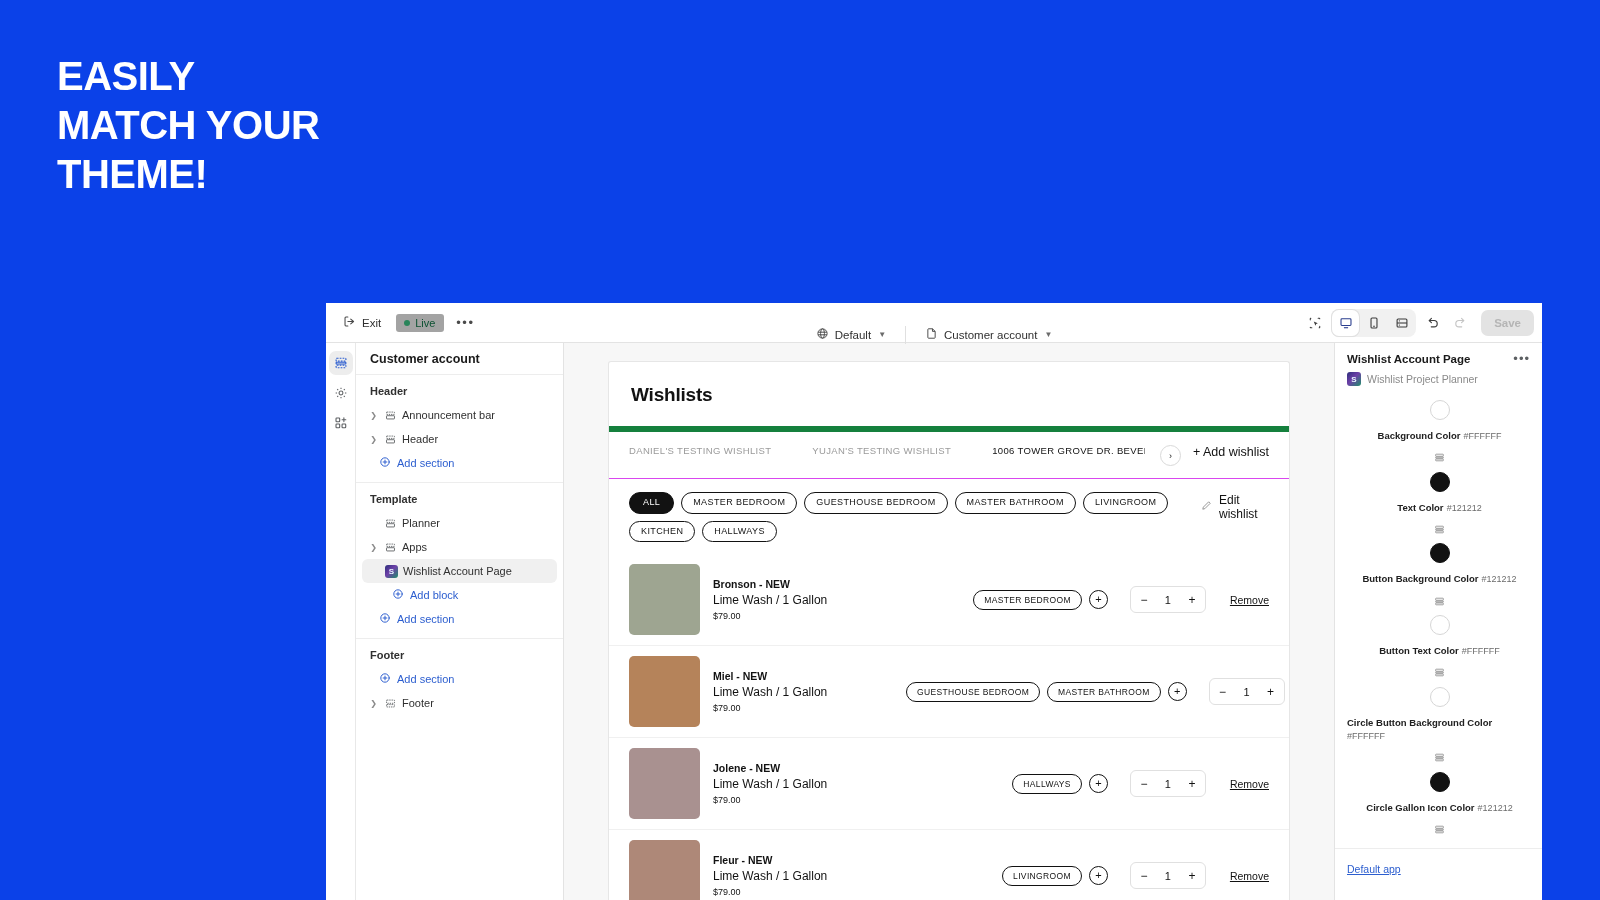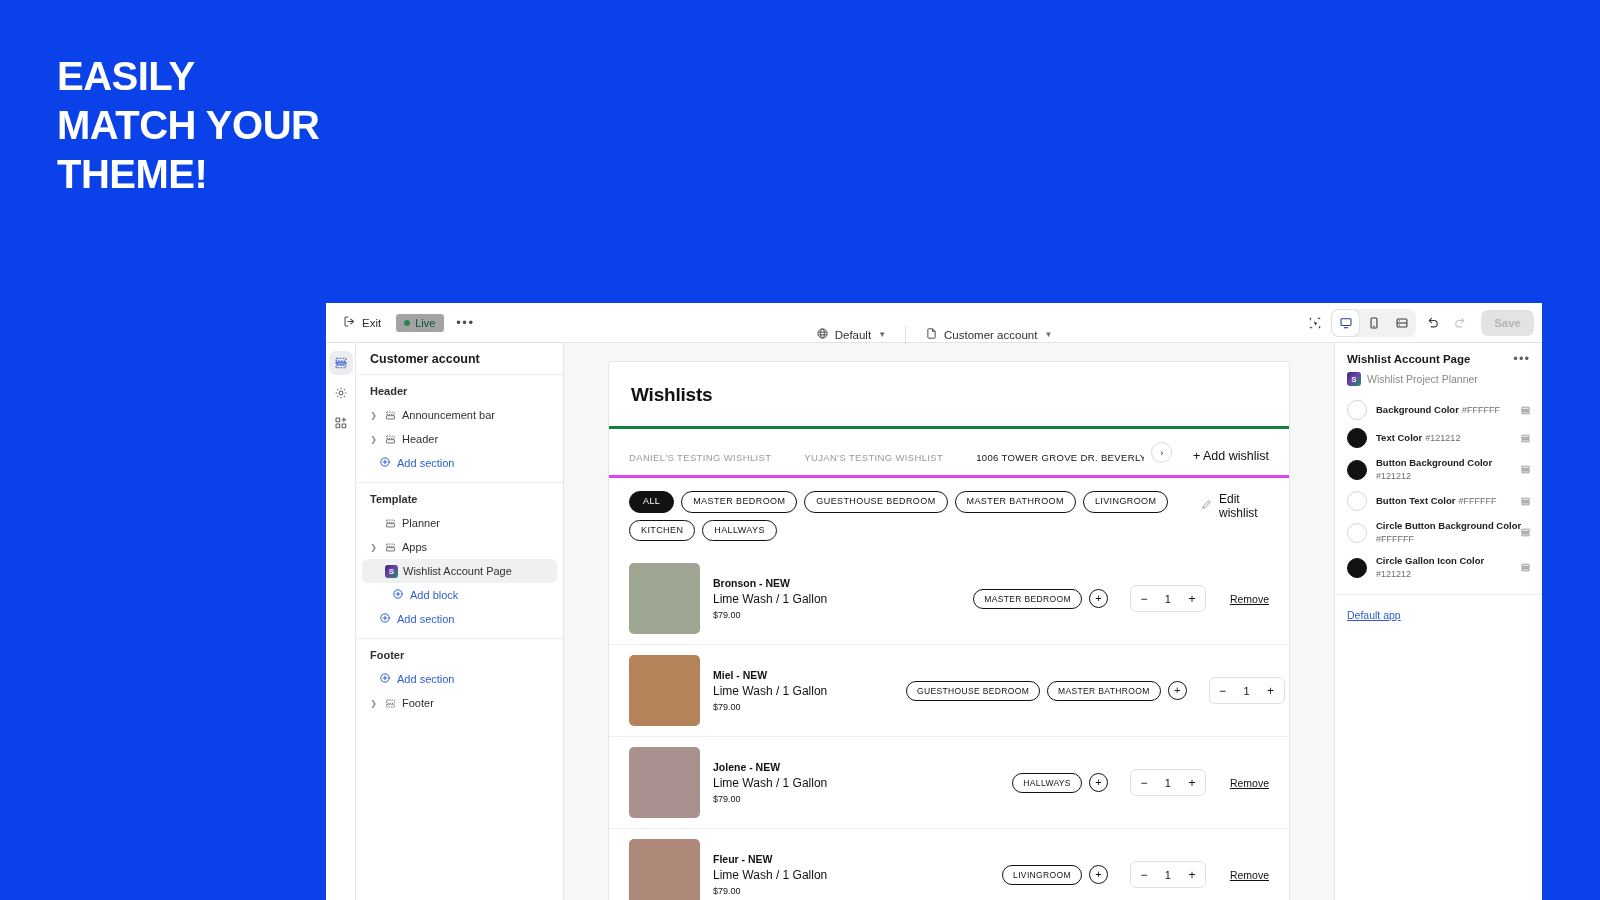"Wishlists" .pv-title { border-bottom: 3px solid #15803d -> 6px solid #15803d }
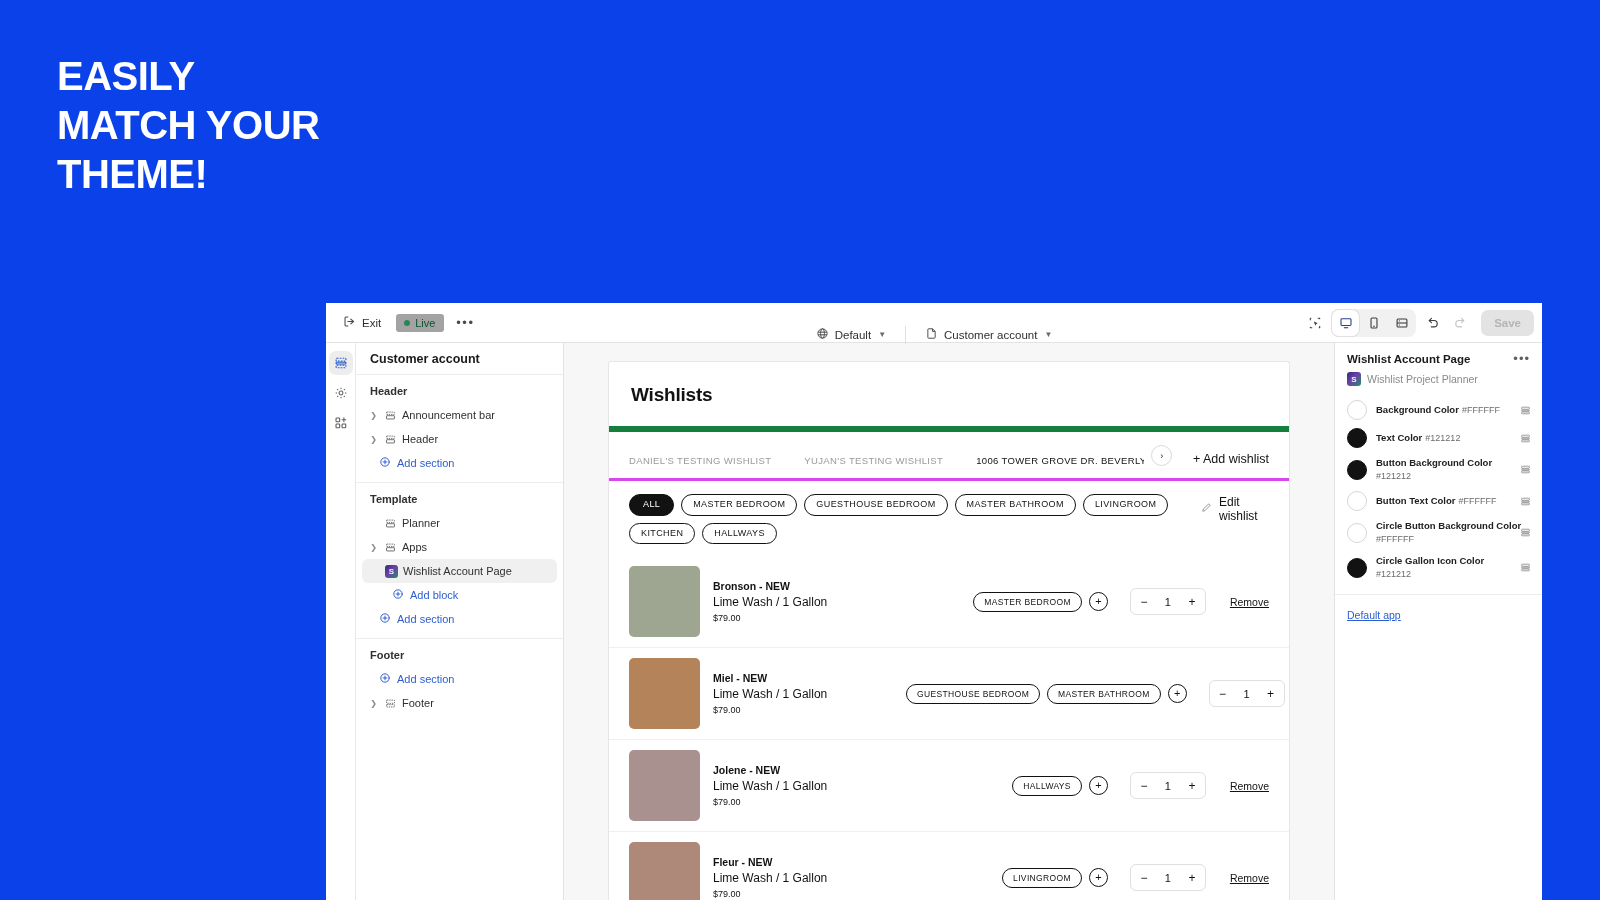"Background Color #FFFFFF" .color-row { flex-direction: none -> column }
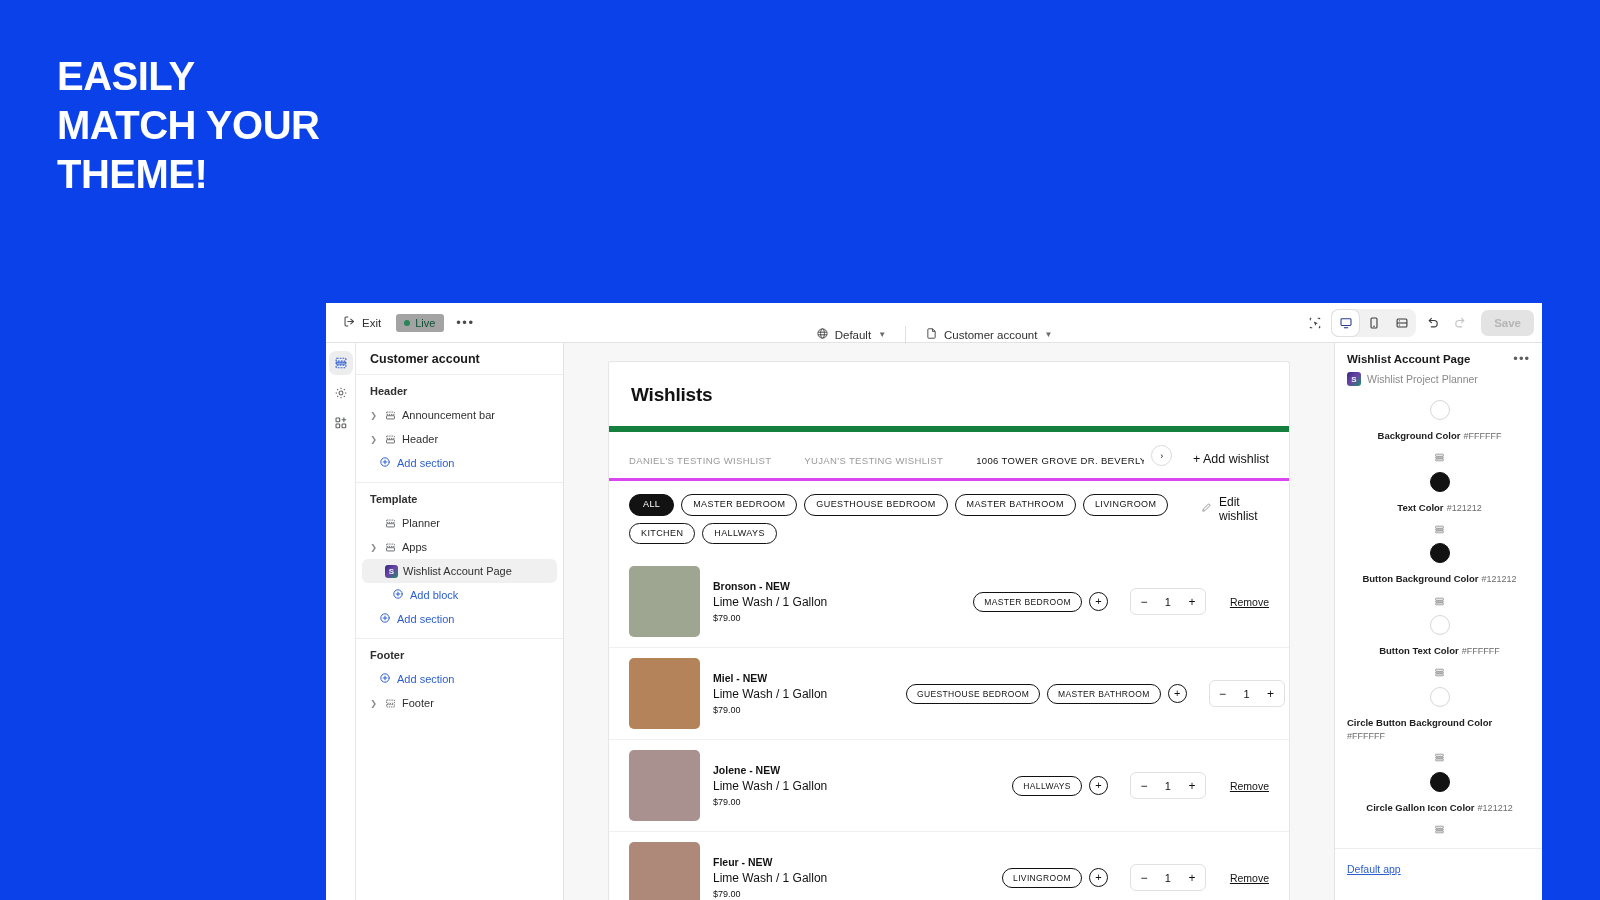"DANIEL'S TESTING WISHLIST" .pv-tabs { align-items: flex-end -> flex-start; border-bottom: 3px solid #d946ef -> 1px solid #d946ef; gap: 4px -> 12px }
